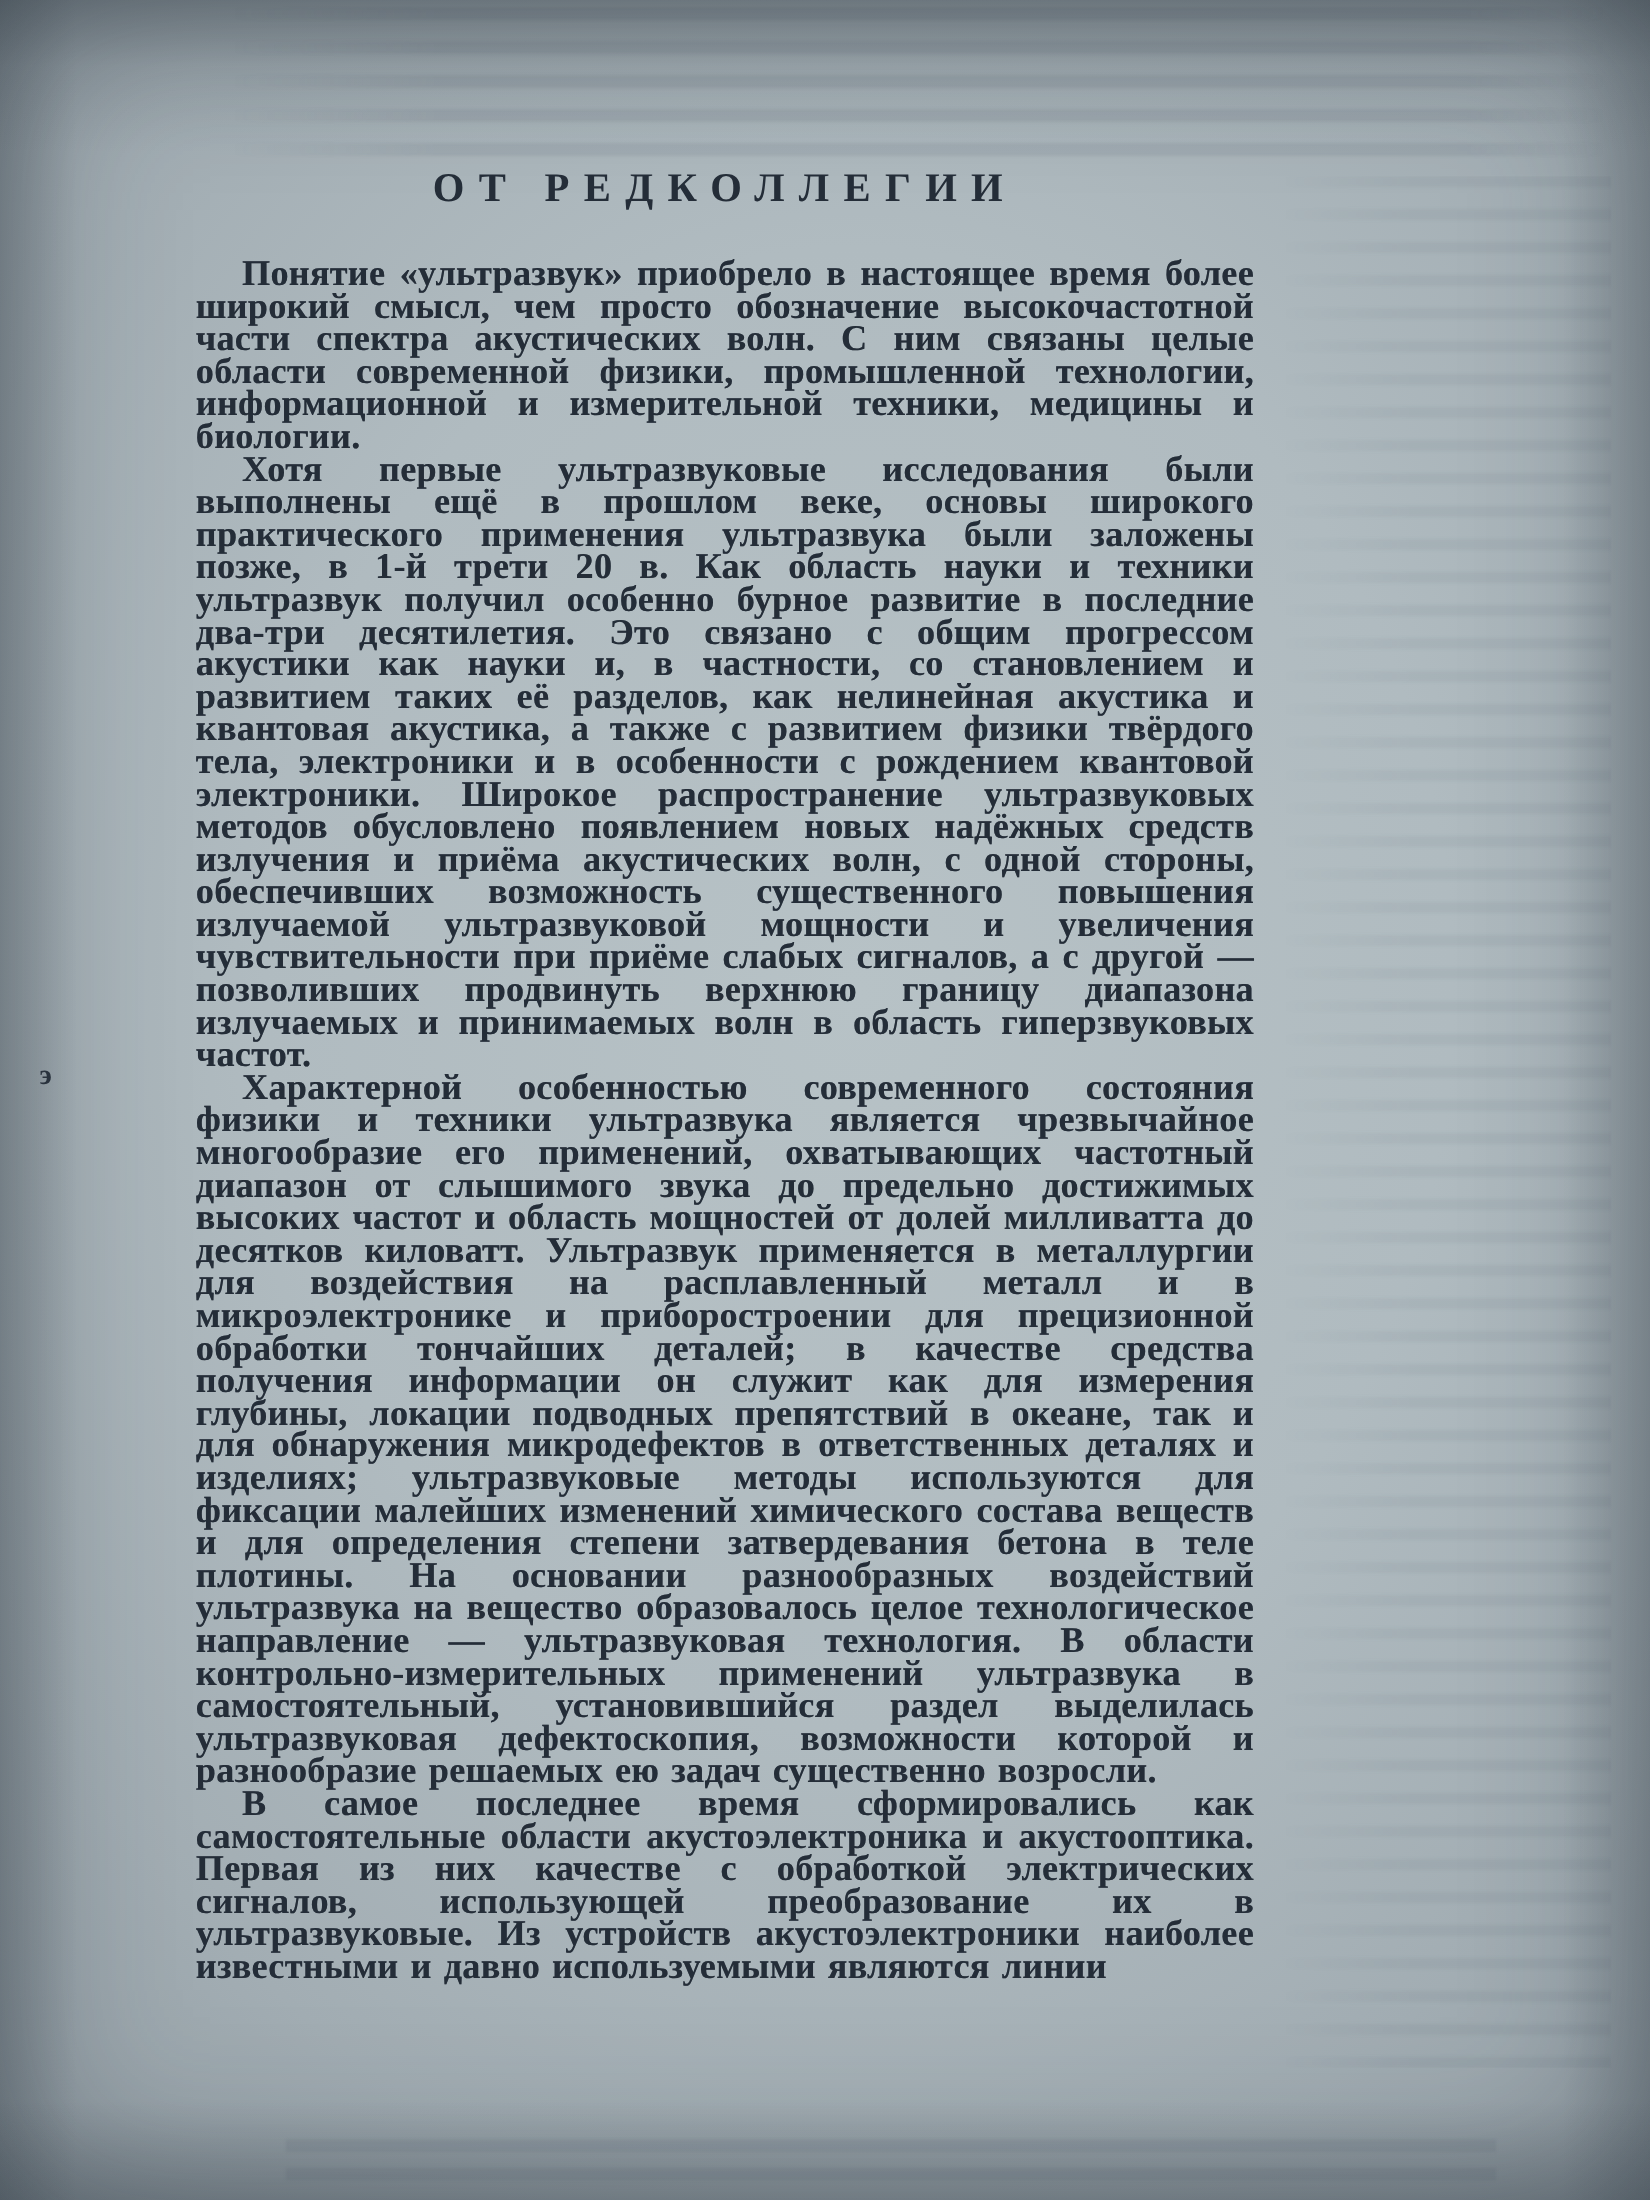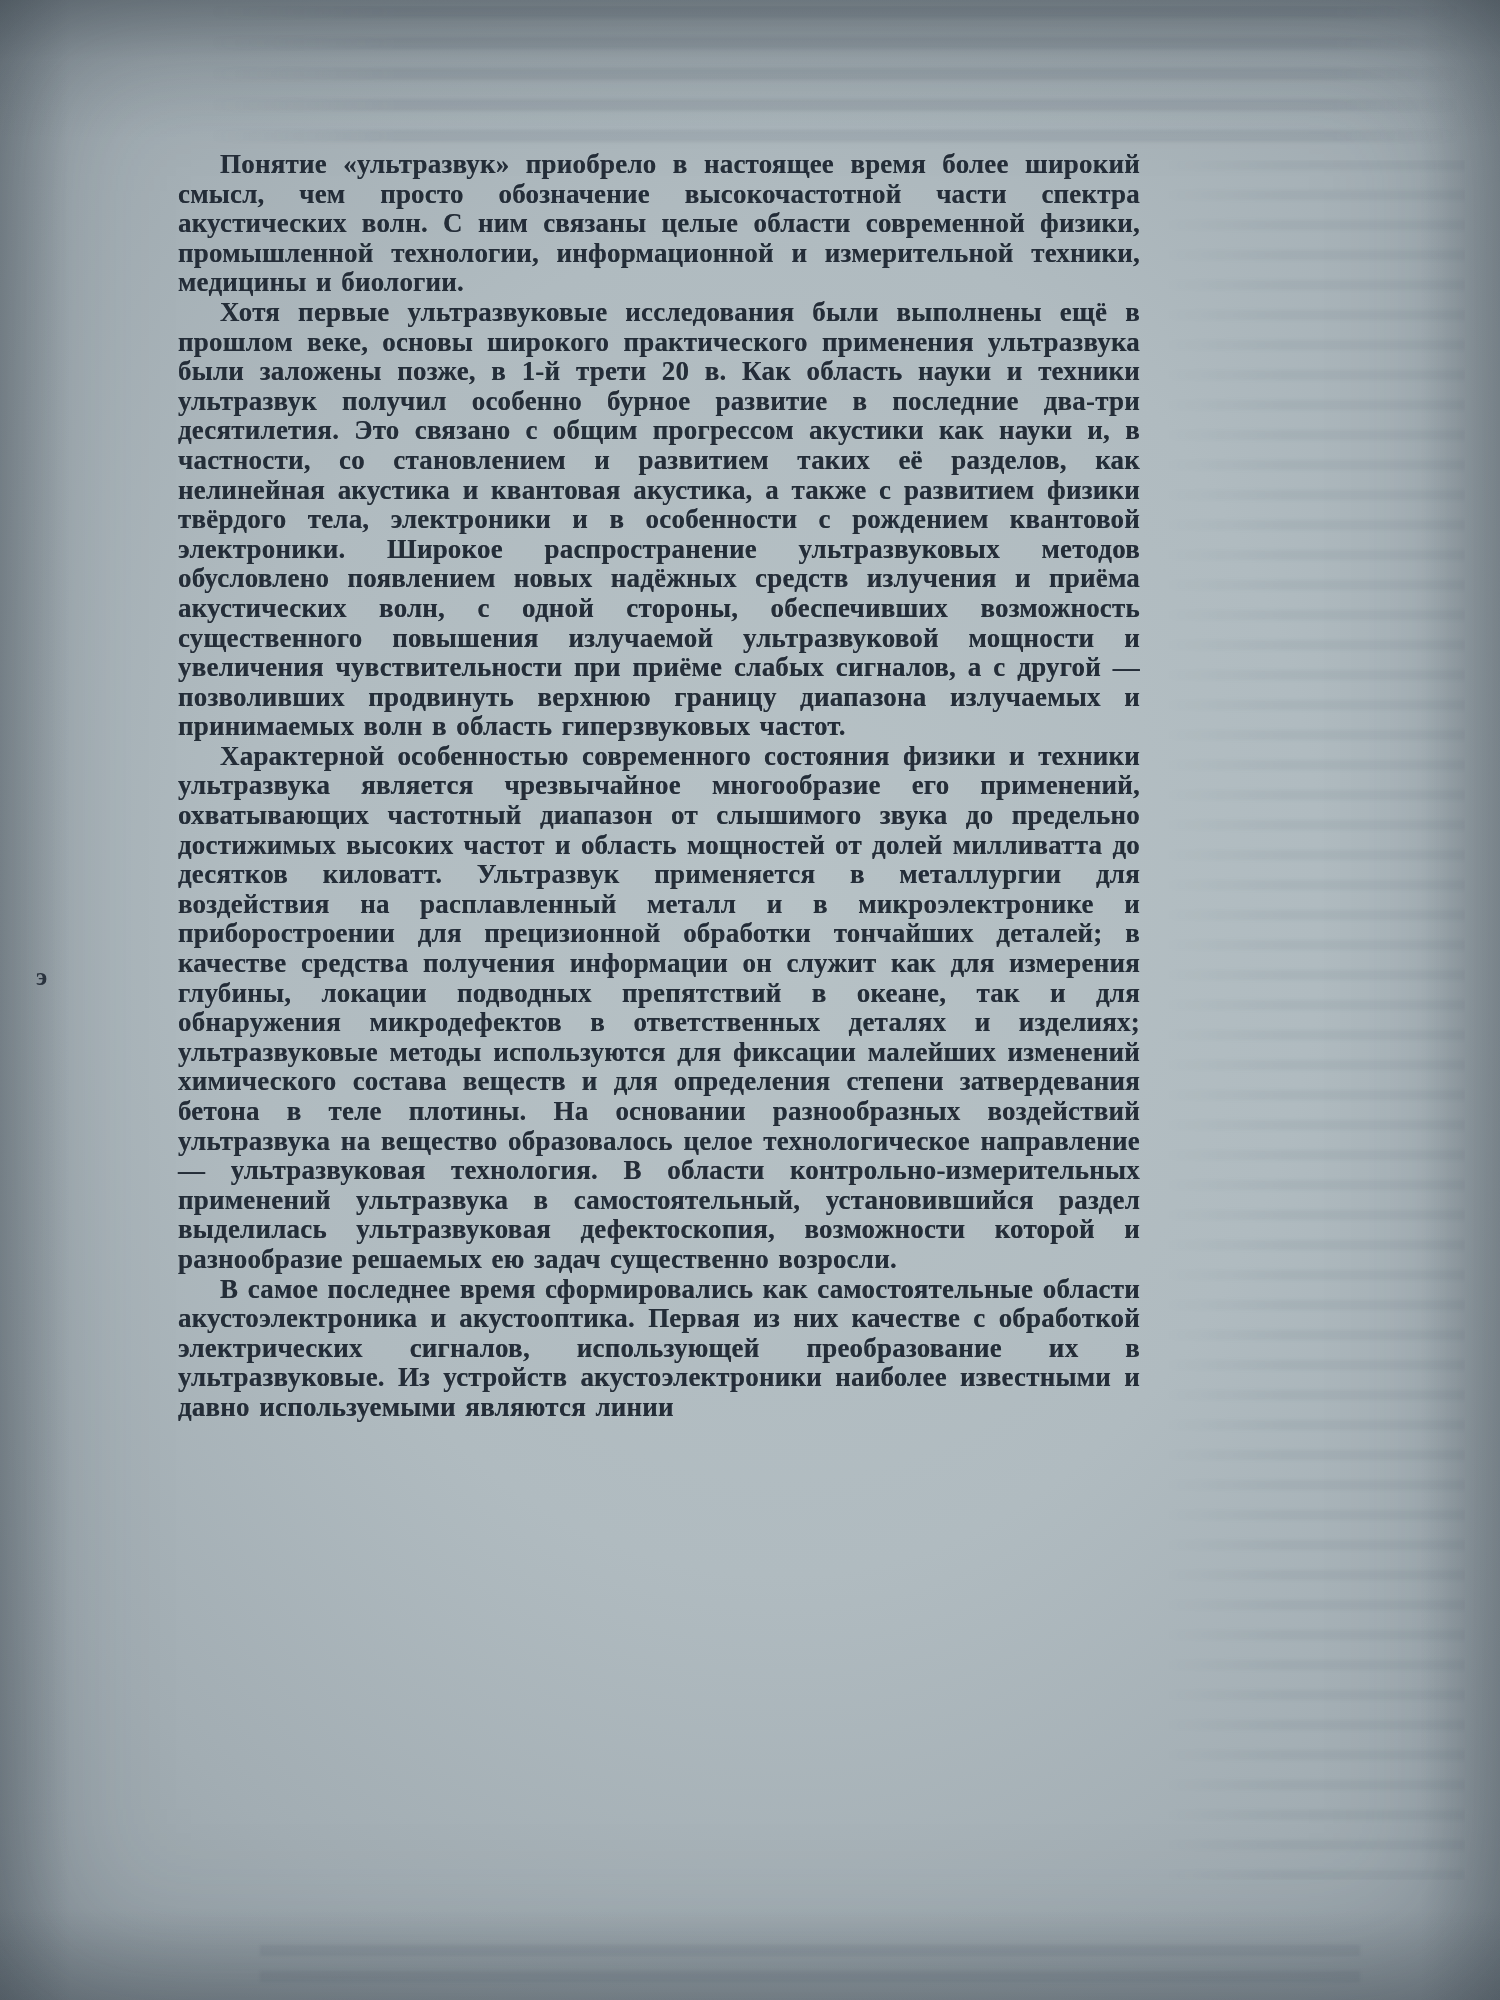"ОТ РЕДКОЛЛЕГИИ" h1.title { html: none -> <h1>ОТ РЕДКОЛЛЕГИИ</h1> }
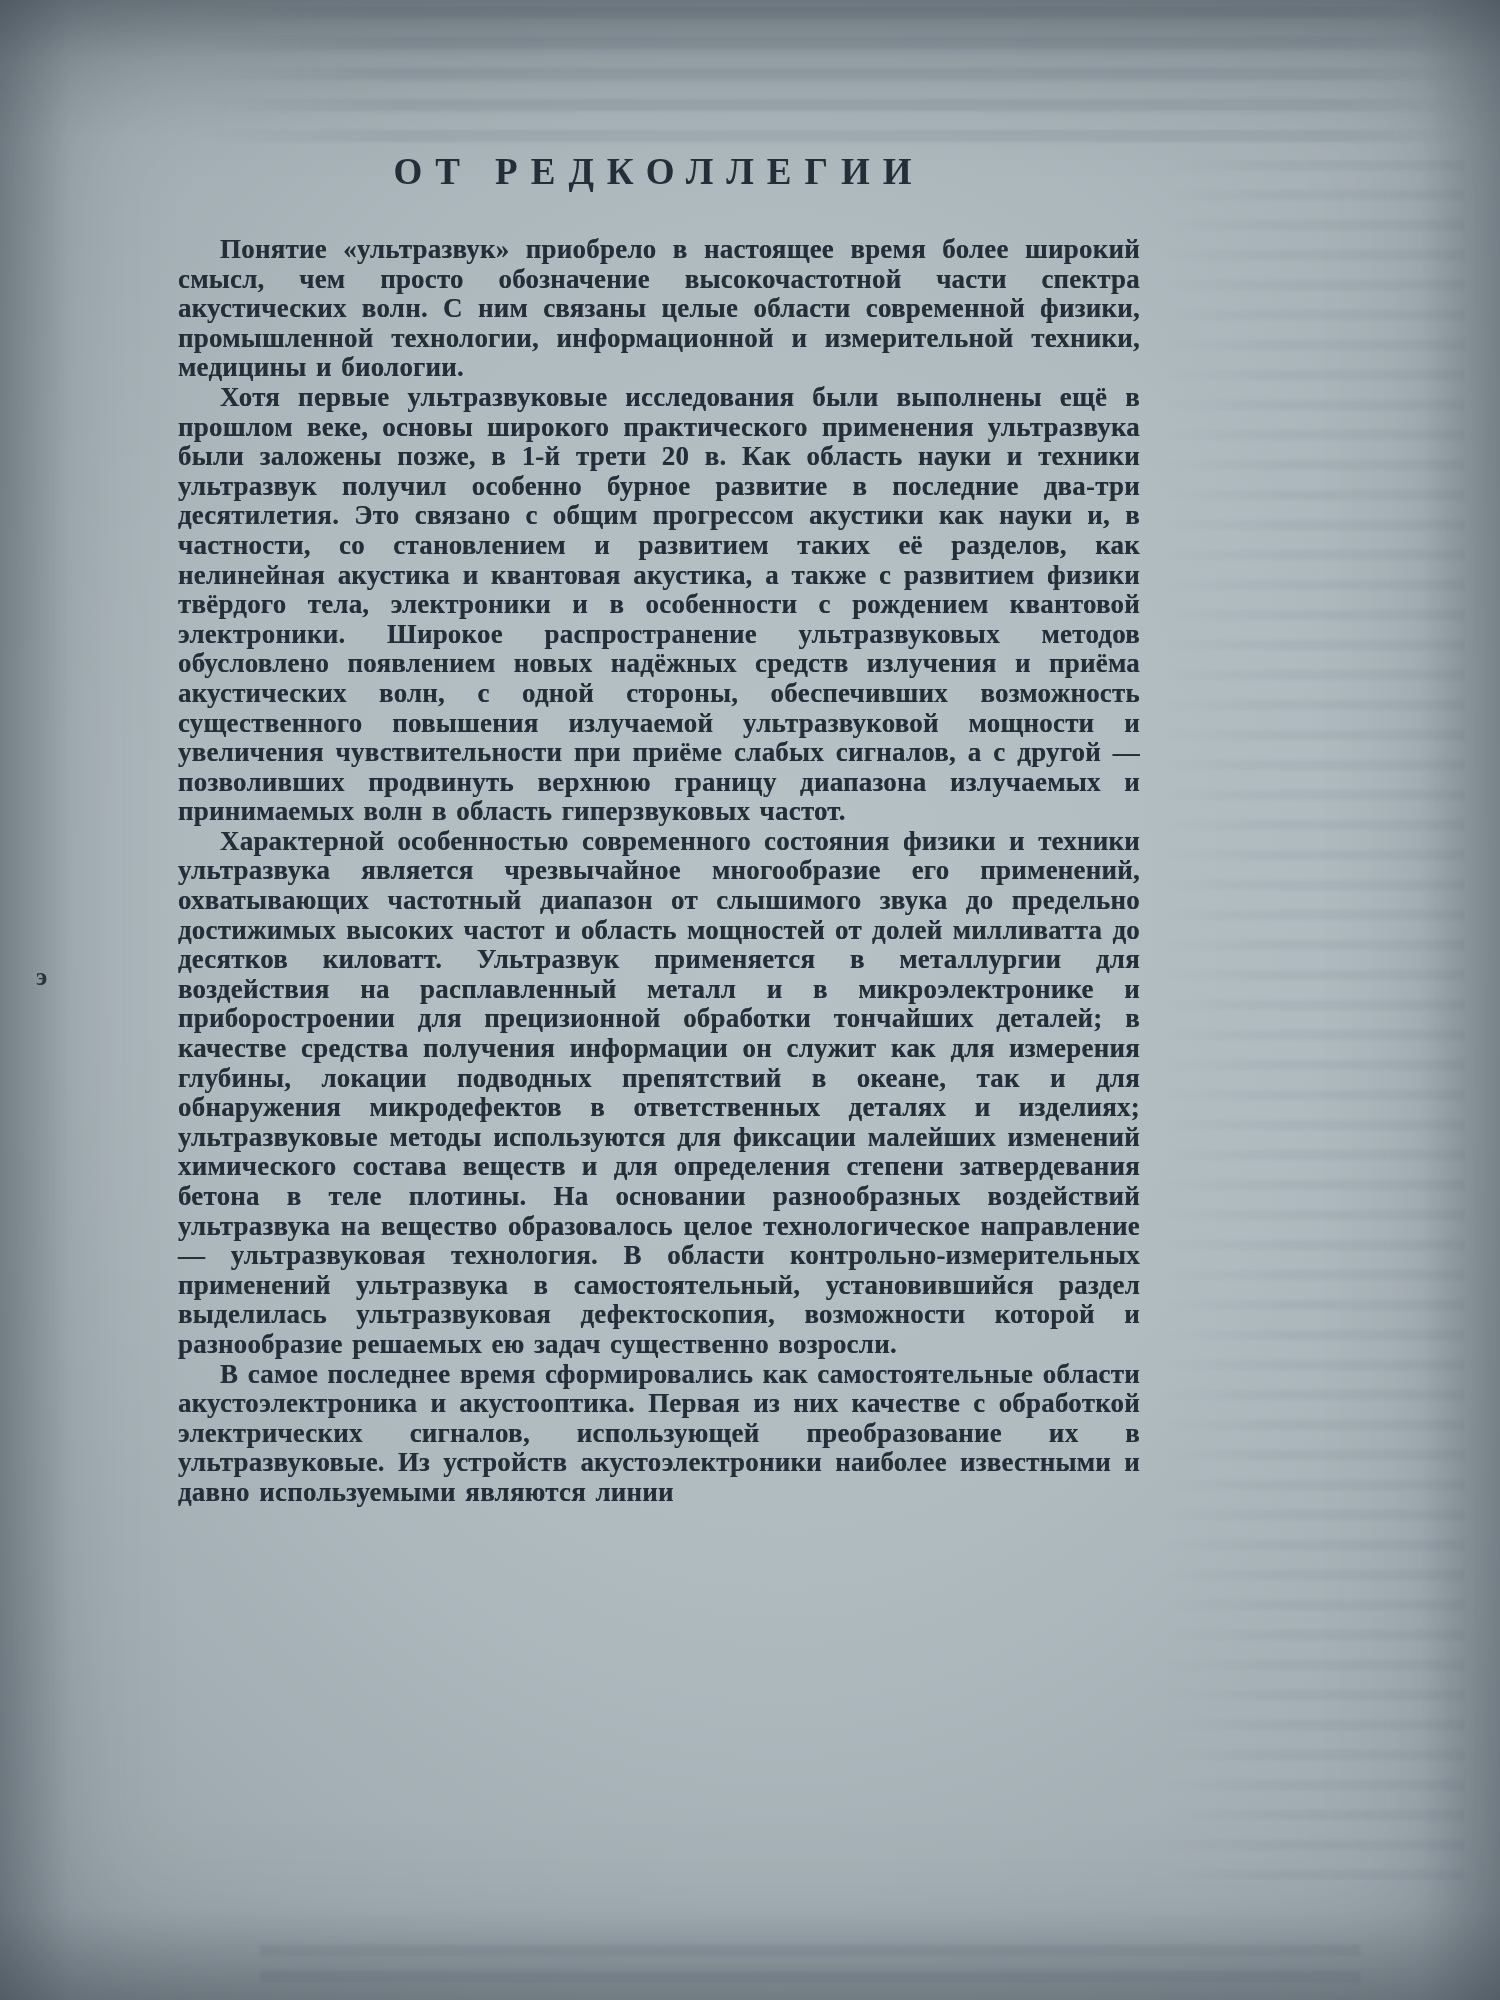"Понятие «ультразвук» приобрело в" .page-text p { font-size: 27px -> 33px }
